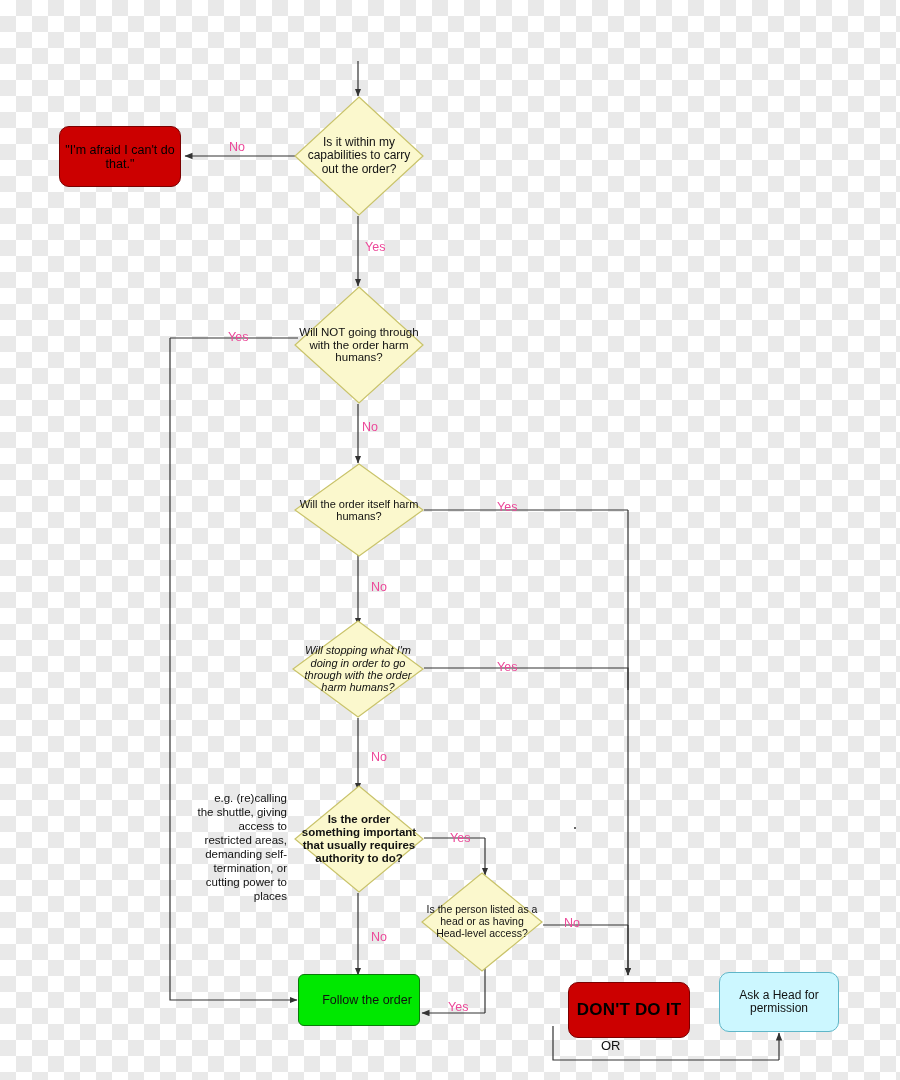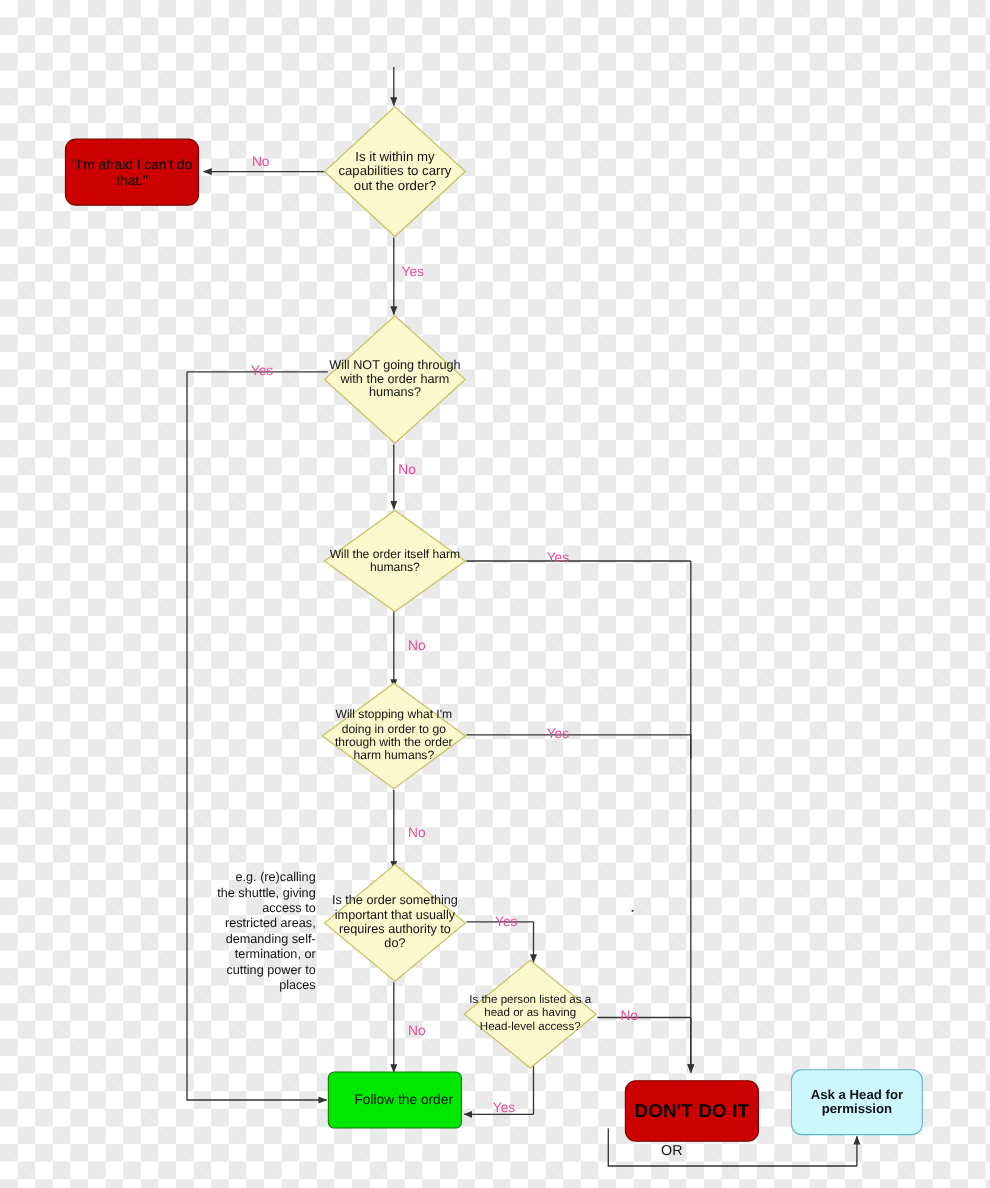"Will stopping what I'm doing" span.dtext { font-style: none -> italic }
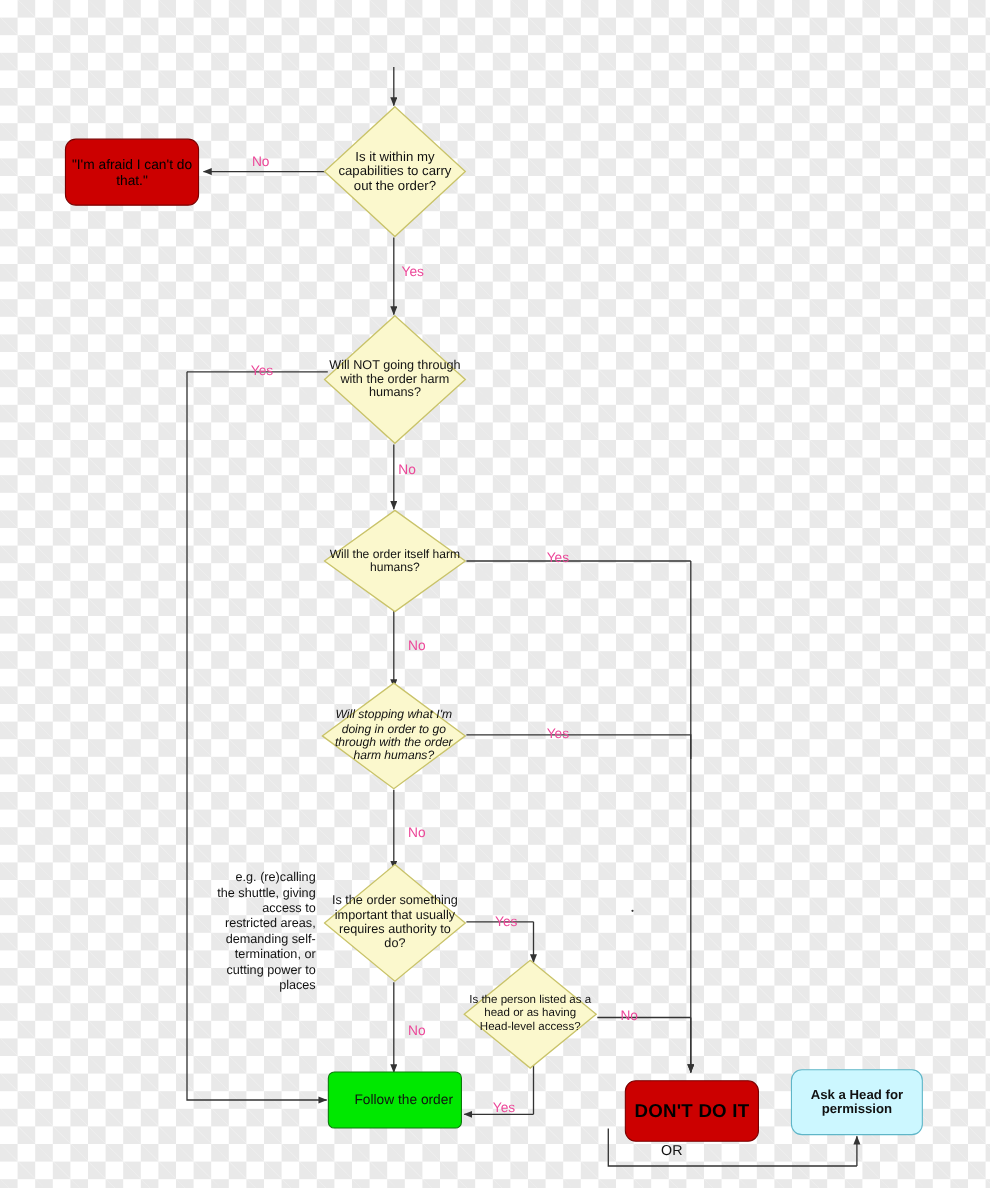"Is the order something important" div.node { font-weight: none -> bold }
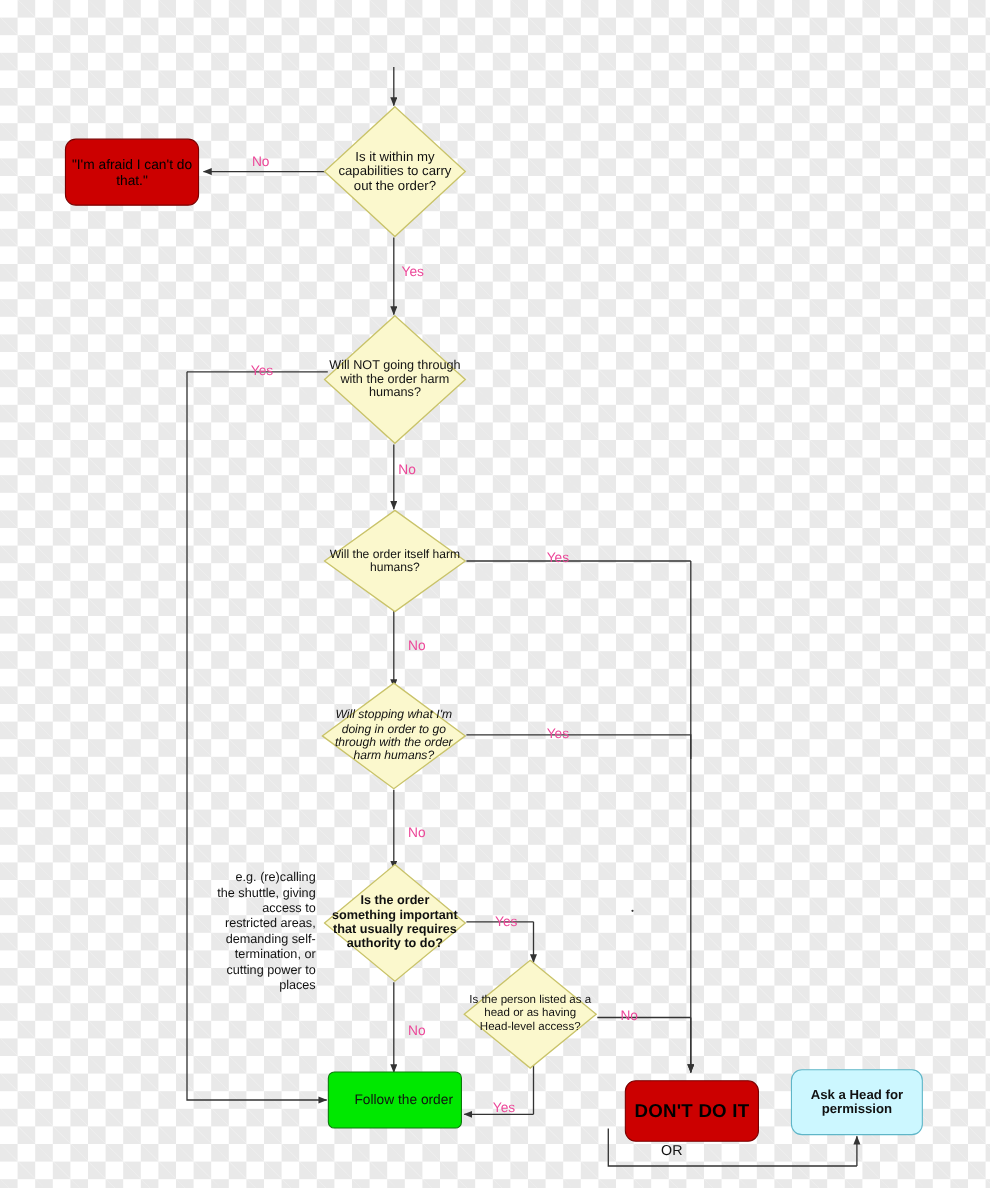"Ask a Head for permission" .cyan { font-weight: bold -> none }
